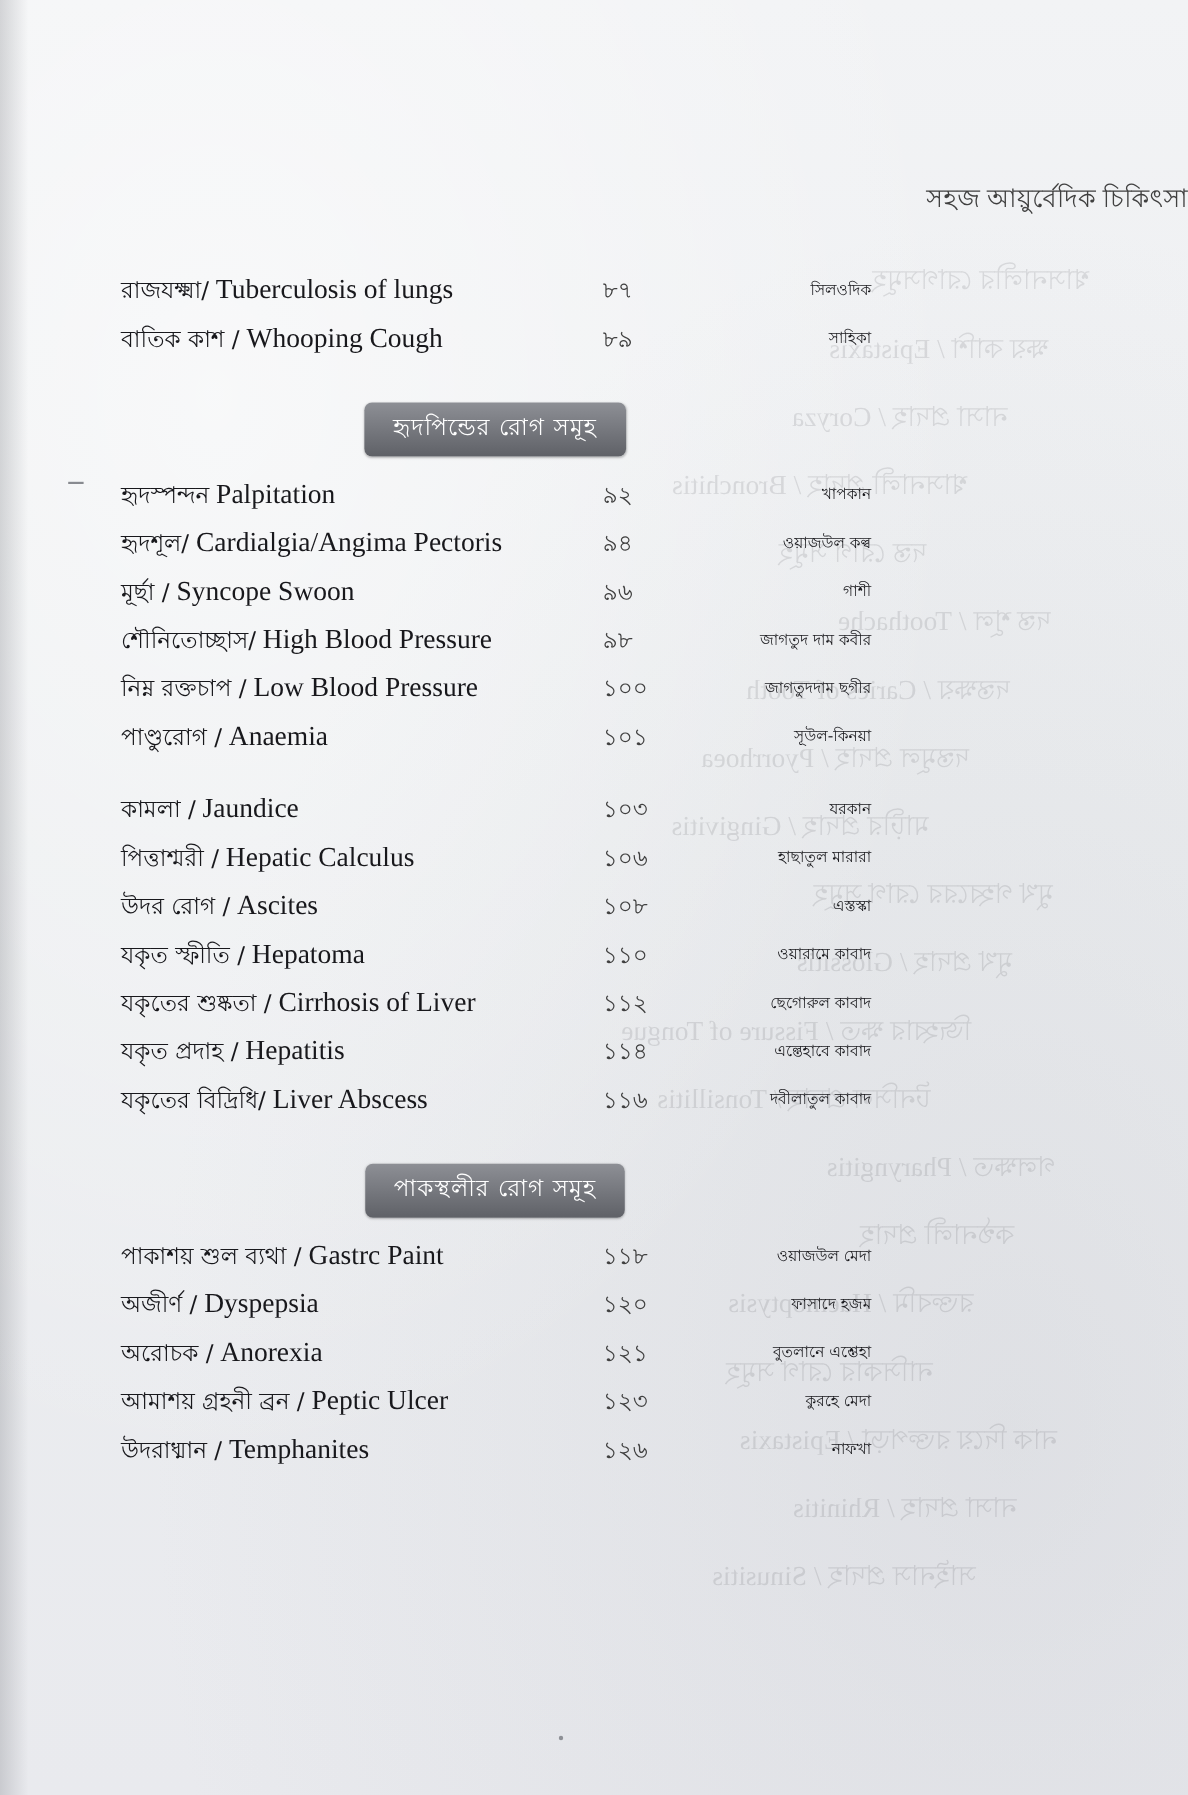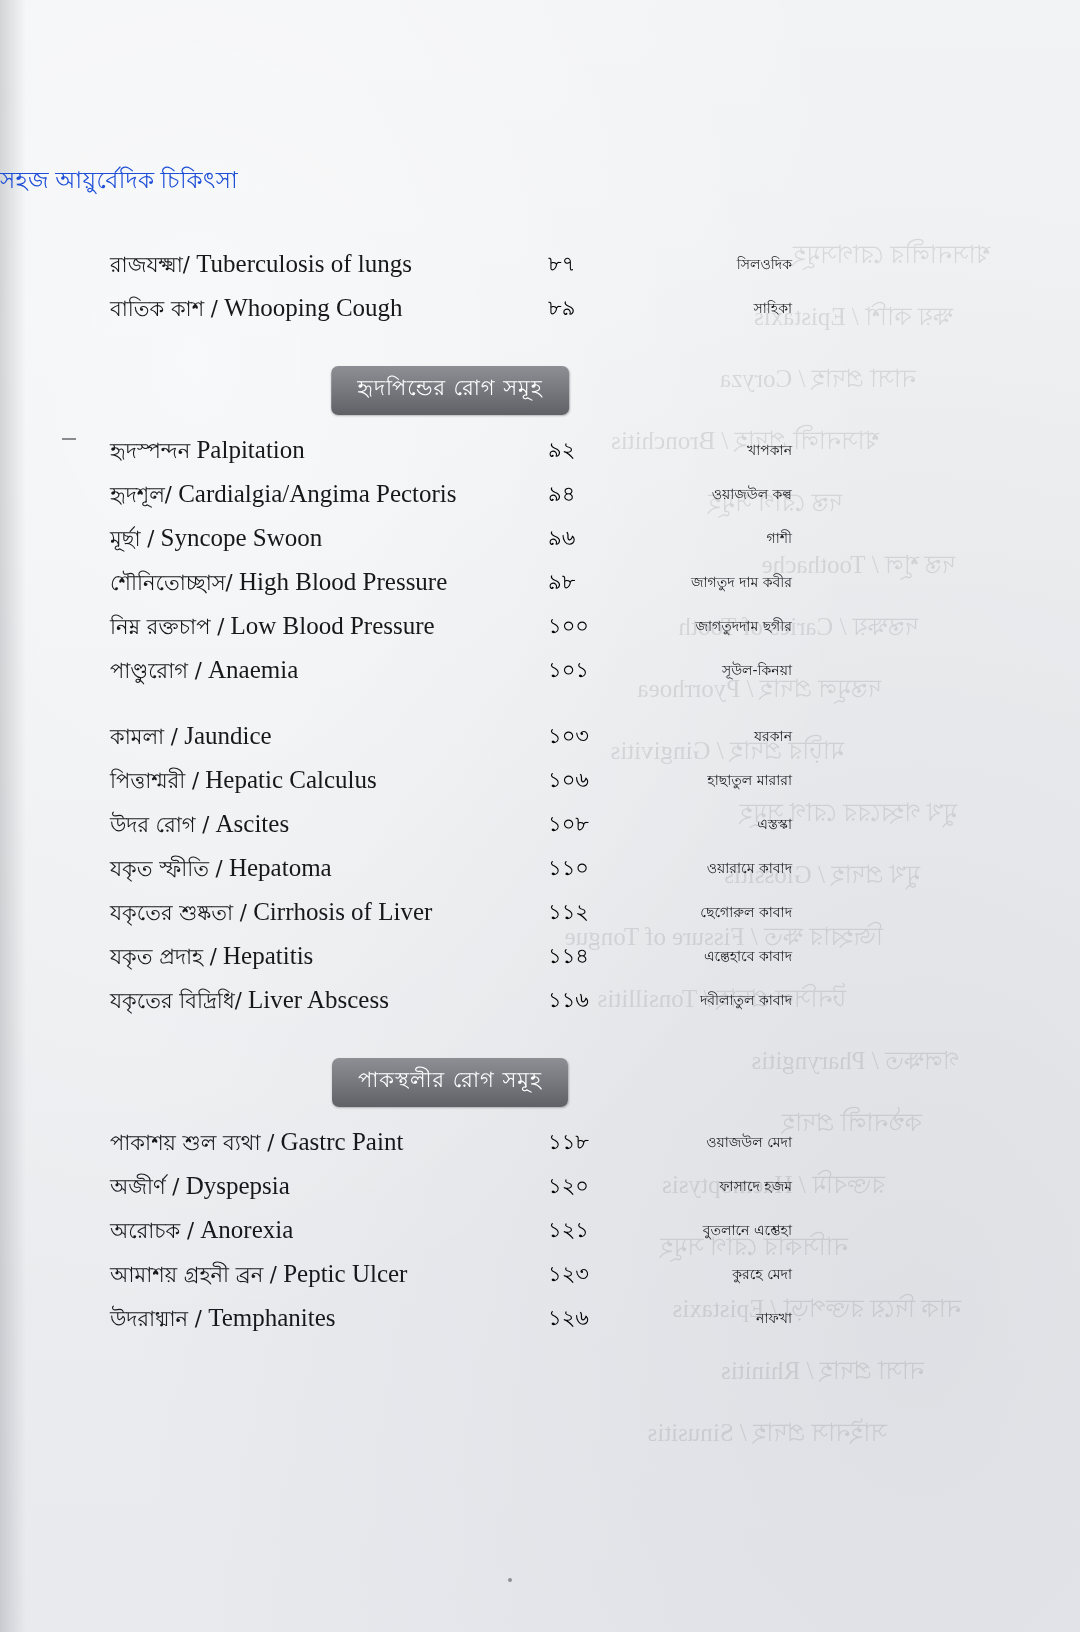"সহজ আয়ুর্বেদিক চিকিৎসা" .header-title { color: #1d4ed8 -> #404040; text-align: left -> right }
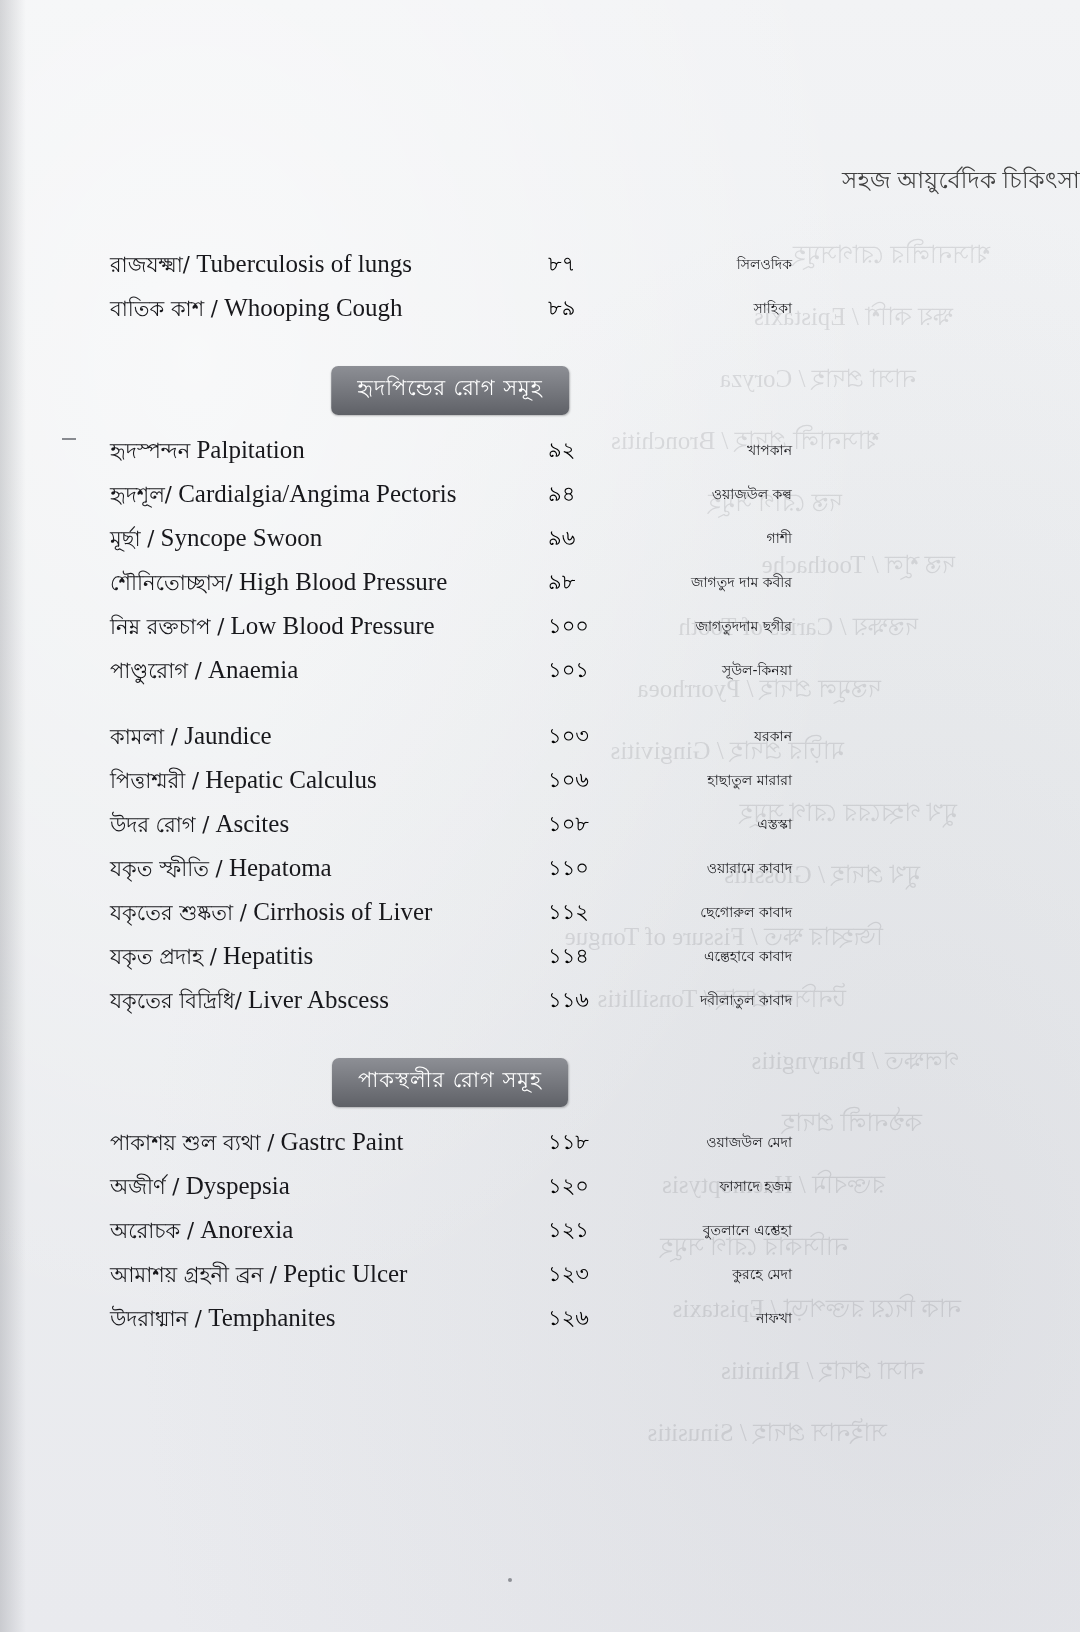"৮৭" .entry .page-no { color: #000000 -> #404040 }
